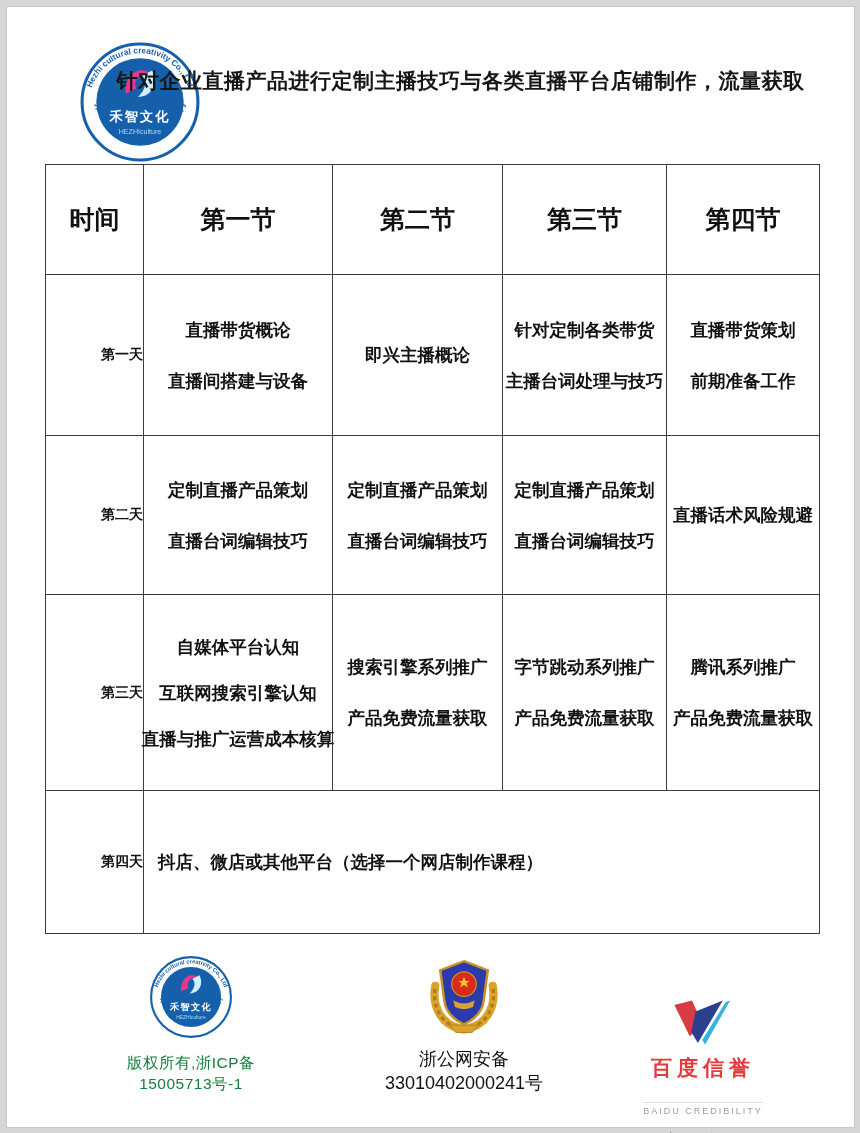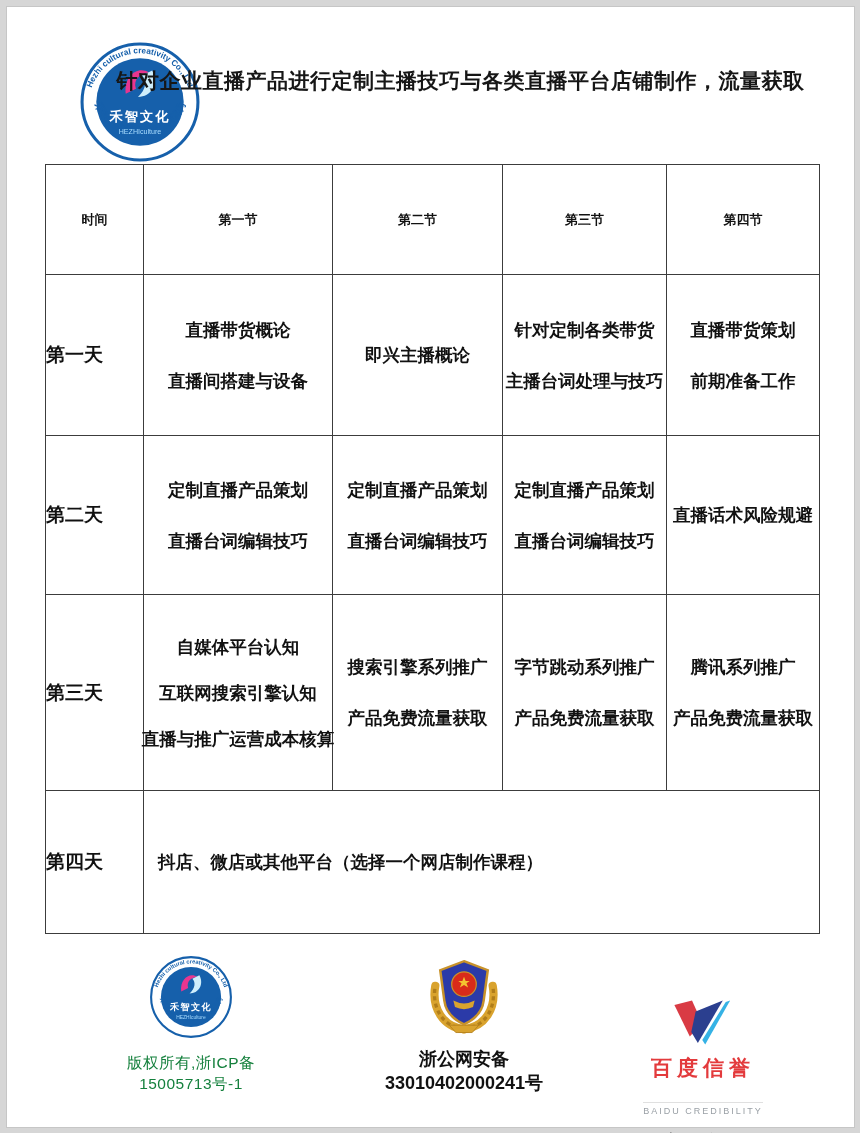"时间" th.hd { font-size: 13px -> 25px }
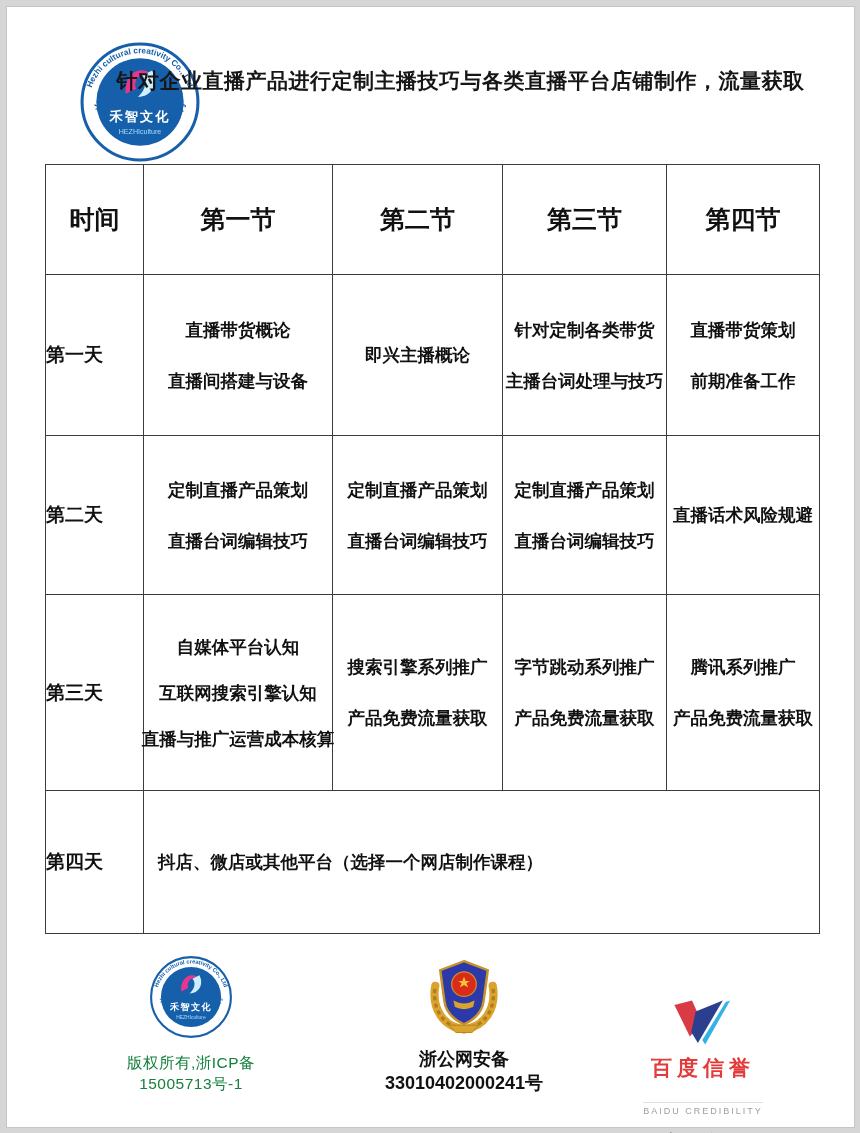"第一天" td.day { font-size: 19px -> 14px; text-align: left -> right }
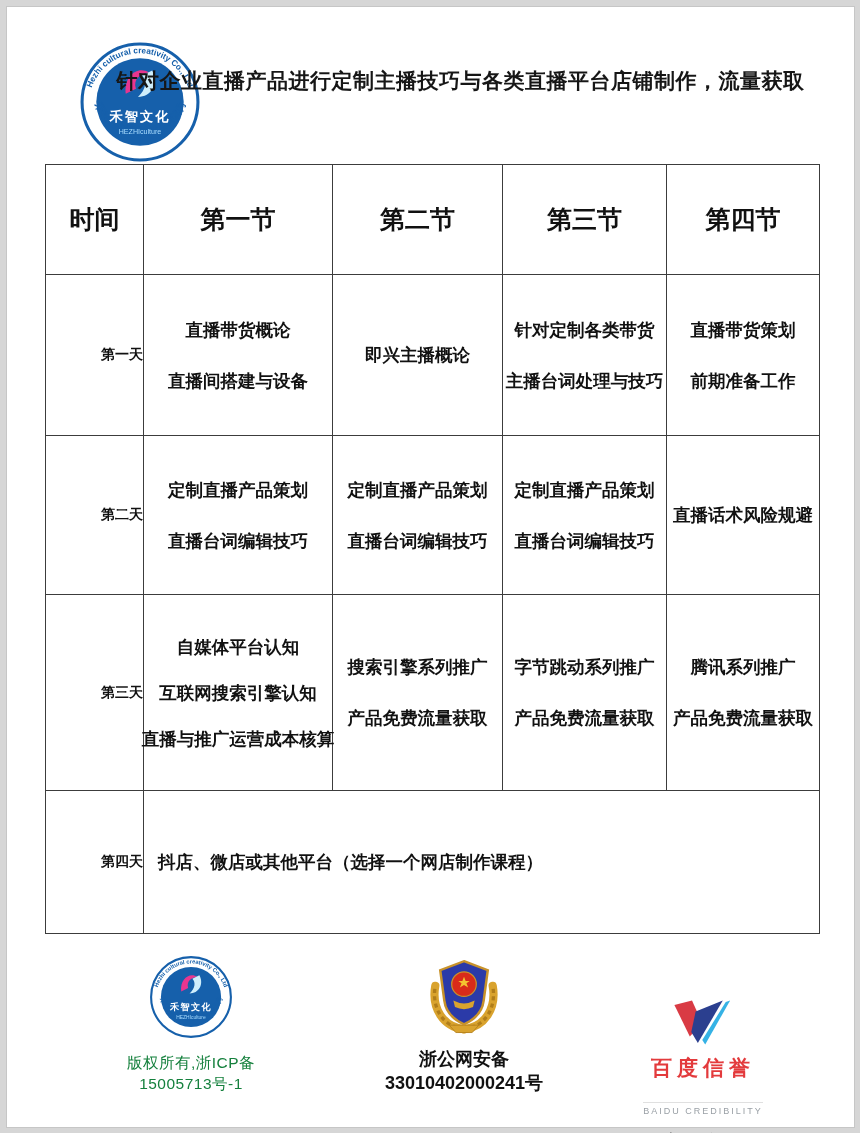"浙公网安备 33010402000241号" .police-text { font-weight: bold -> normal }
